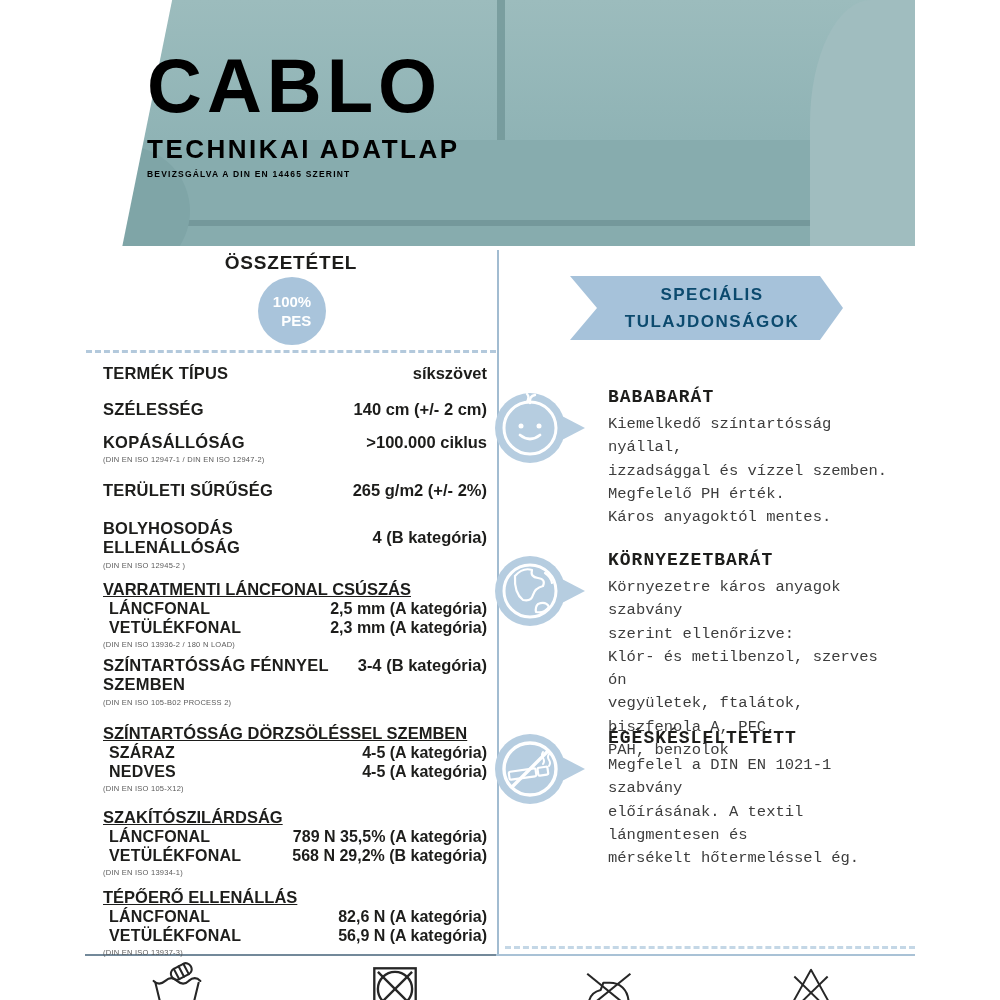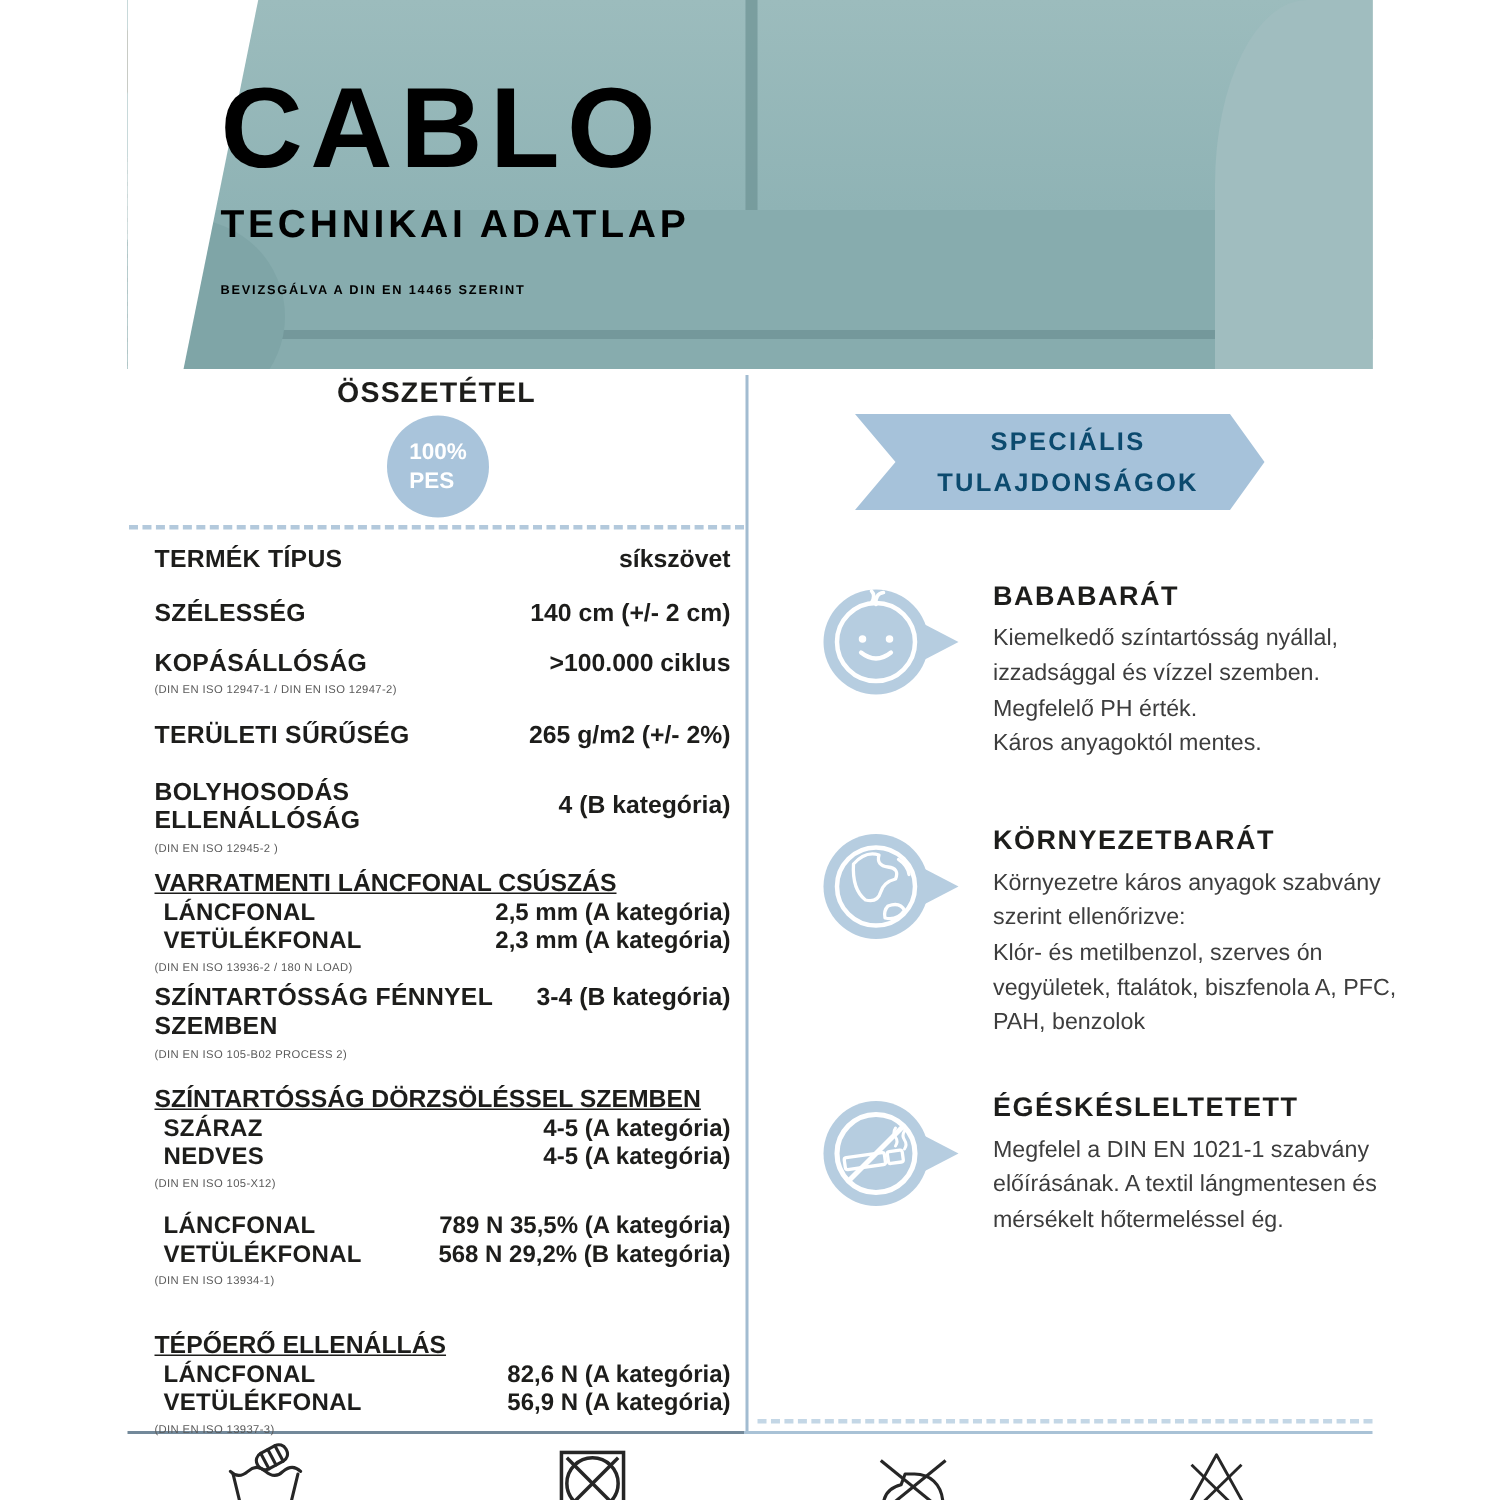"BEVIZSGÁLVA A DIN EN 14465" .h-tag { margin-top: 23px -> 4px }
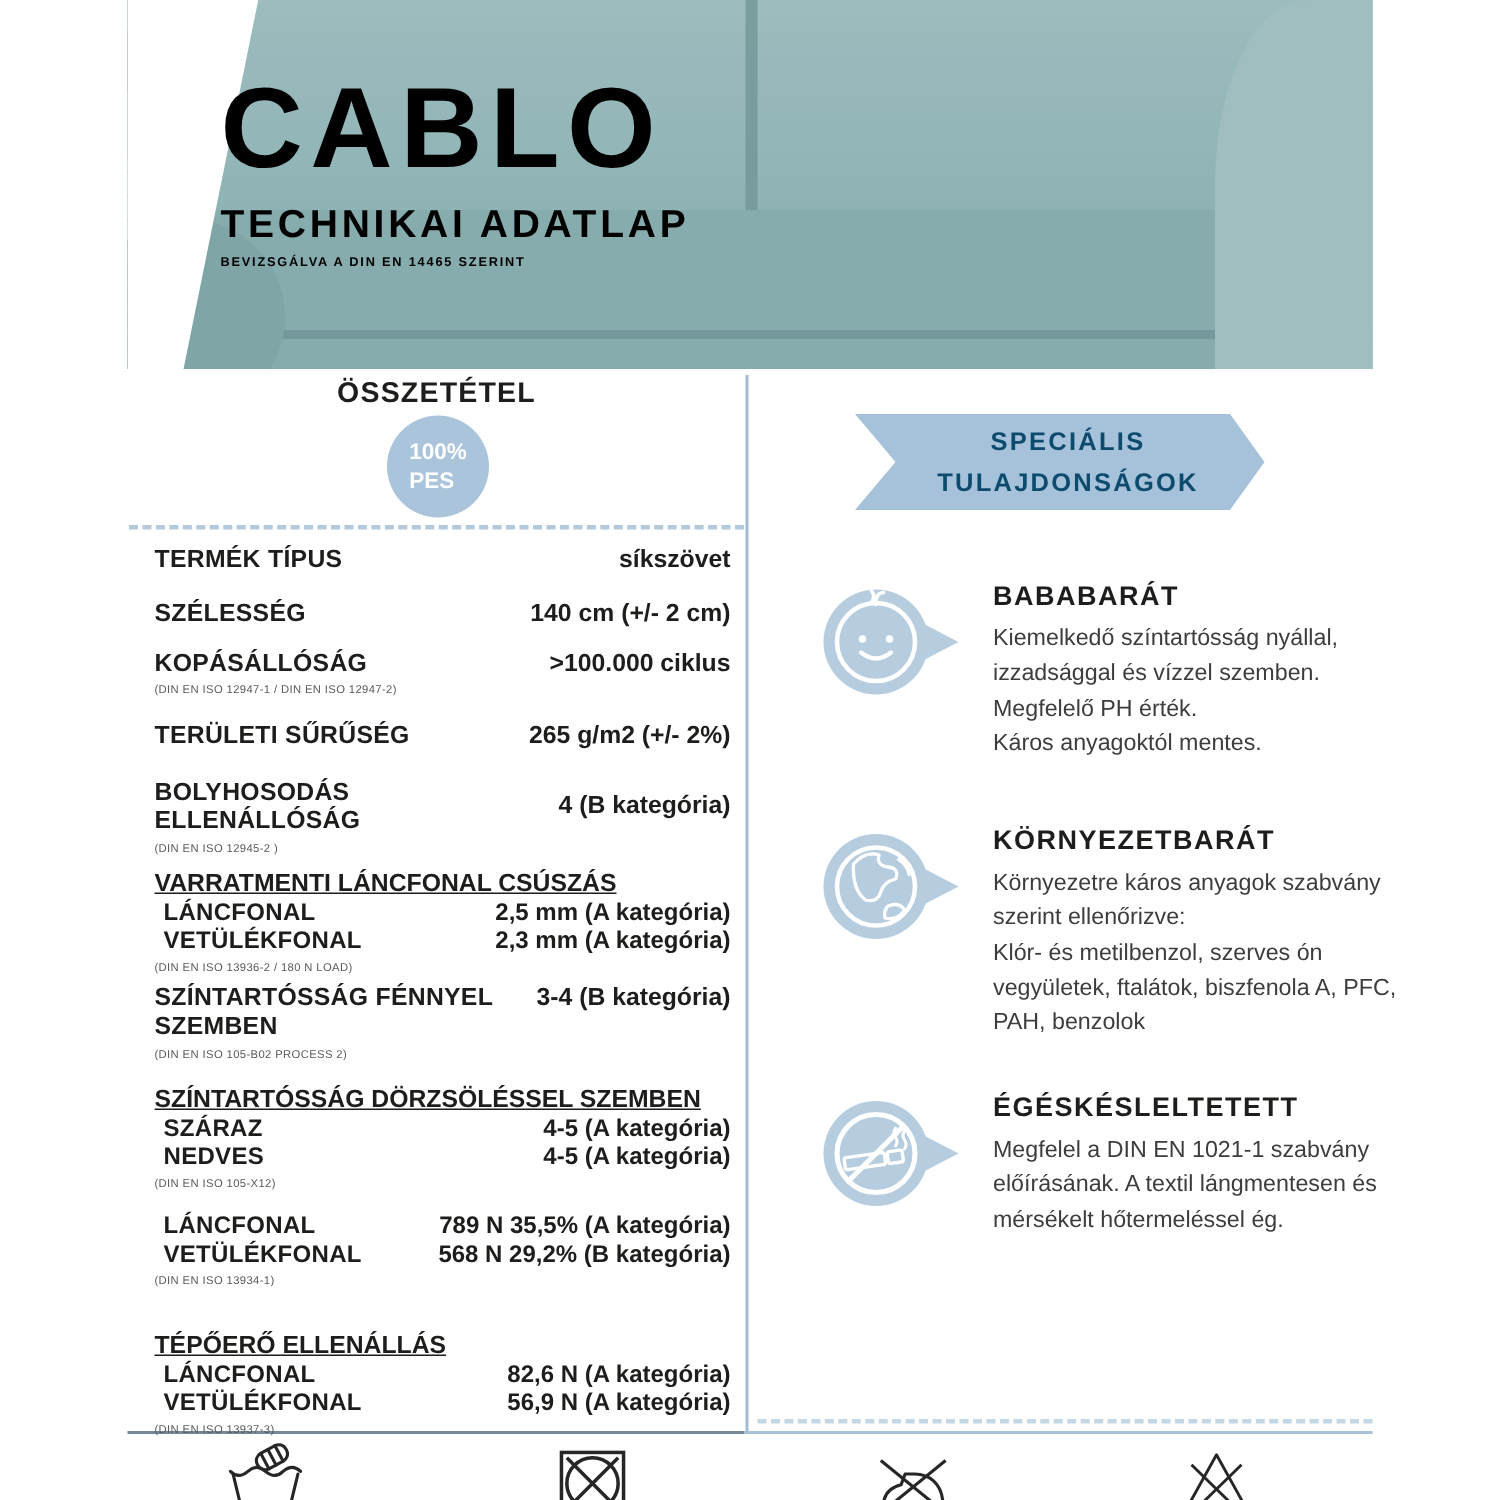"100%" .badge { text-align: left -> right }
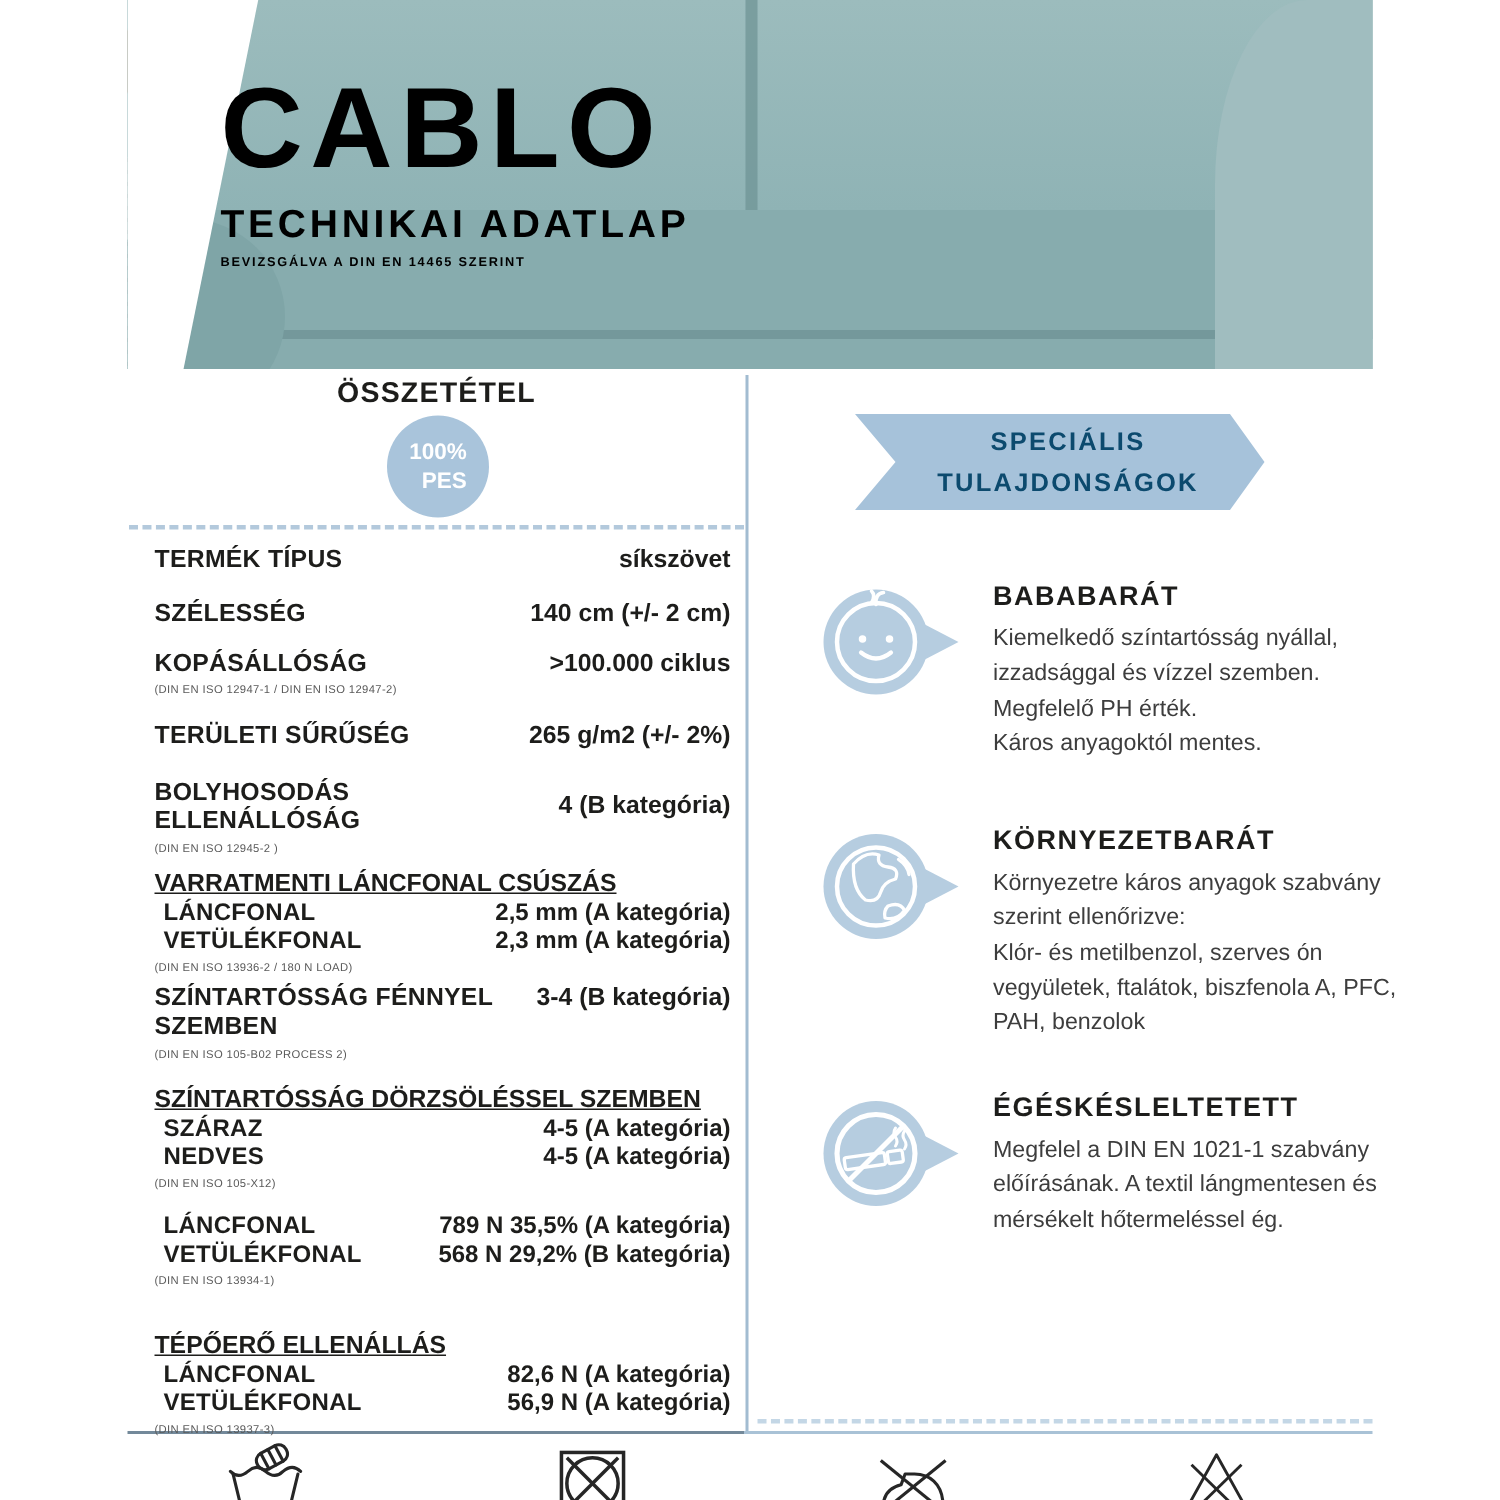"BABABARÁT" .sec { font-family: none -> Liberation Mono, monospace; left: 544px -> 490px }
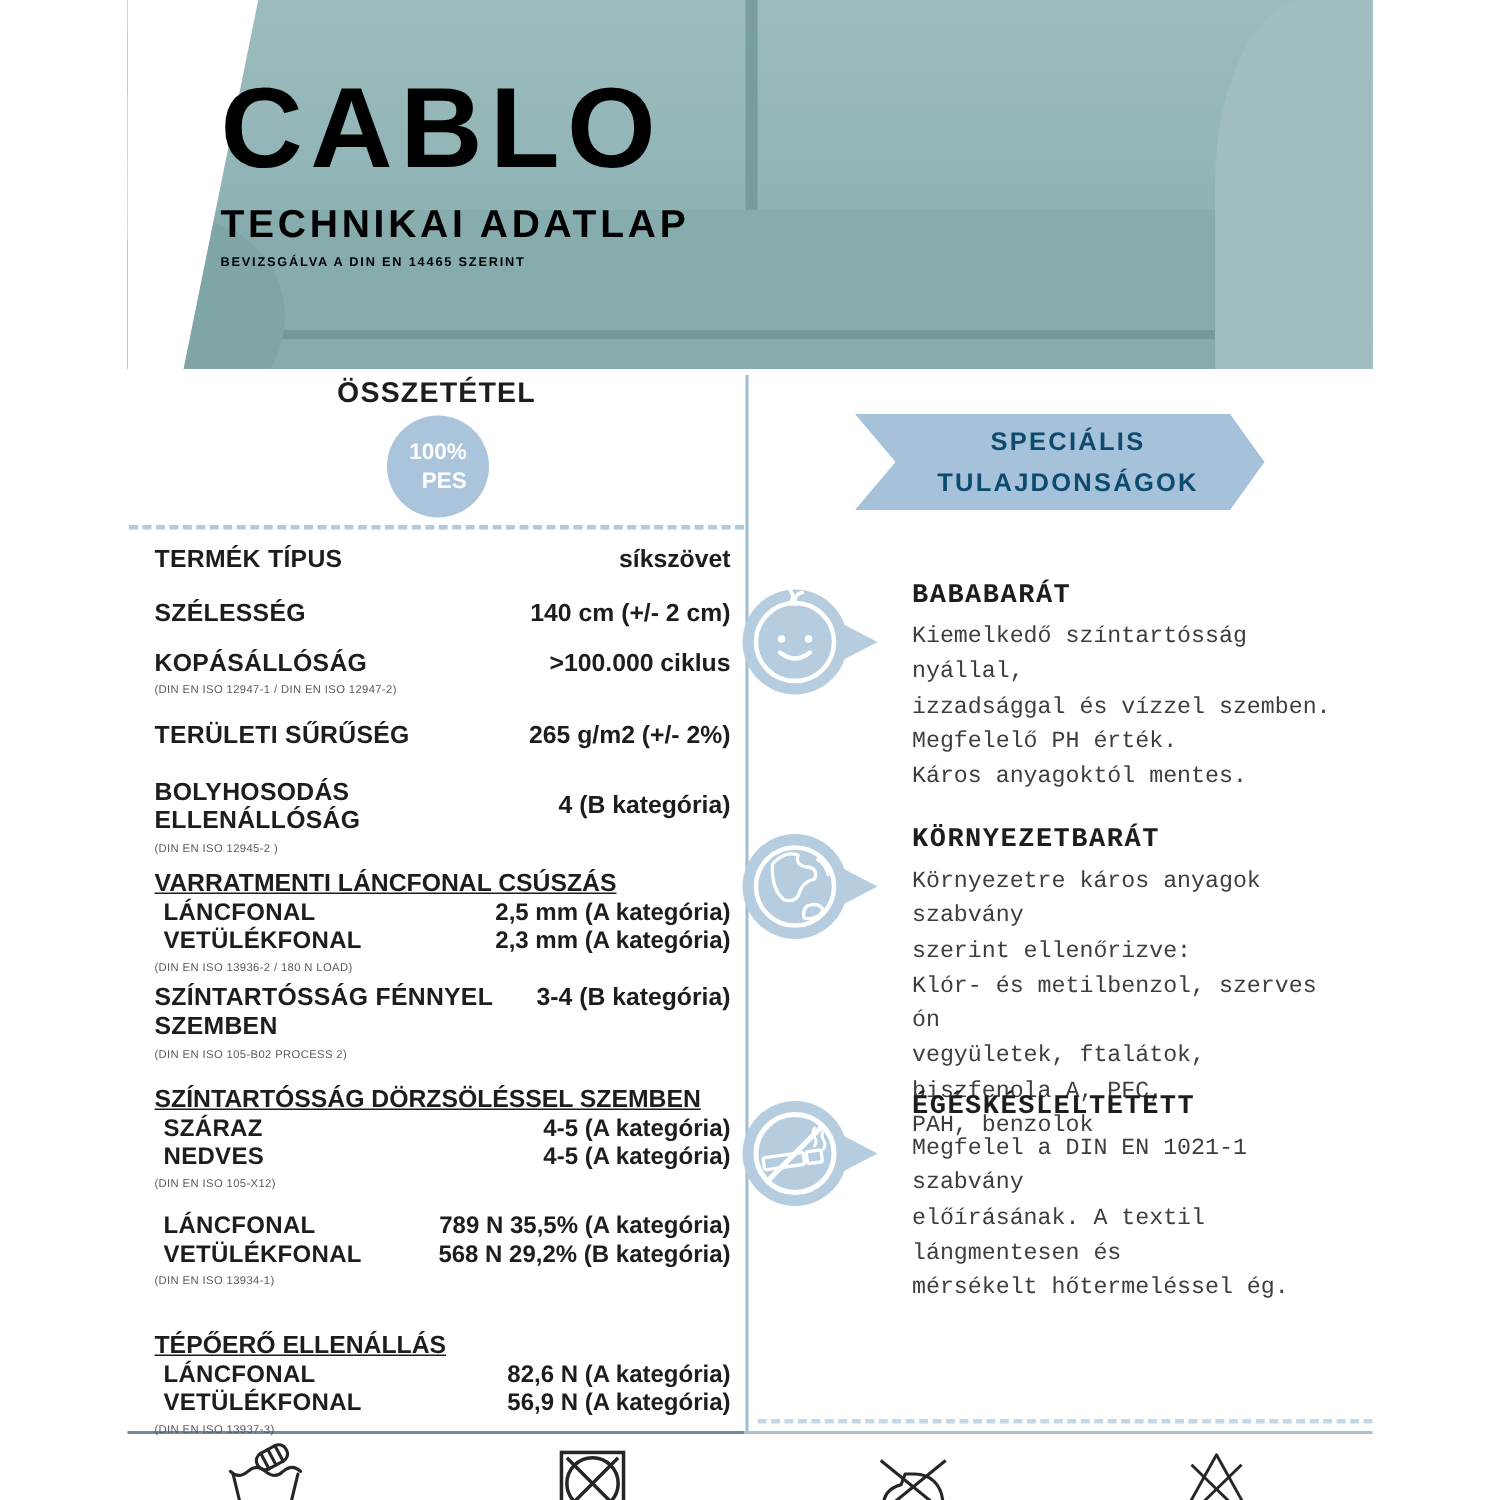"SZAKÍTÓSZILÁRDSÁG" div.gtitle { html: none -> <div>SZAKÍTÓSZILÁRDSÁG</div> }
